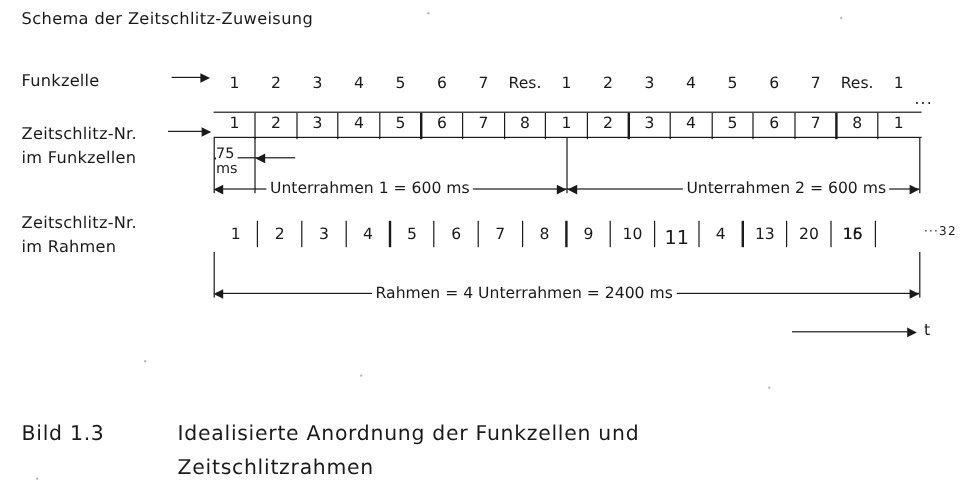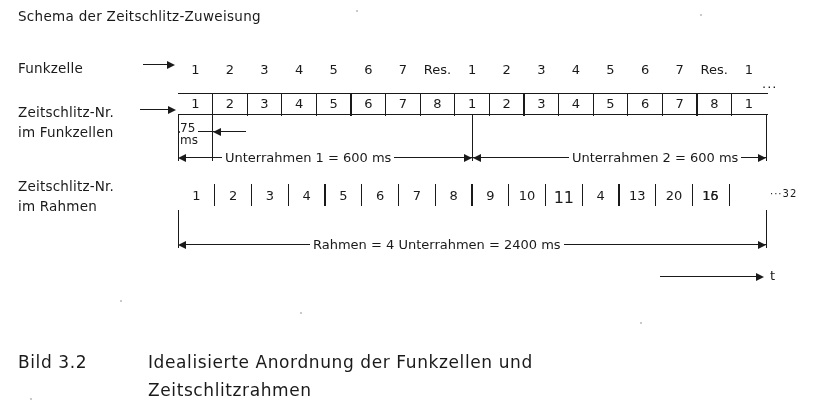"Bild 3.2" div.caption { text: 3.2 -> 1.3 }
